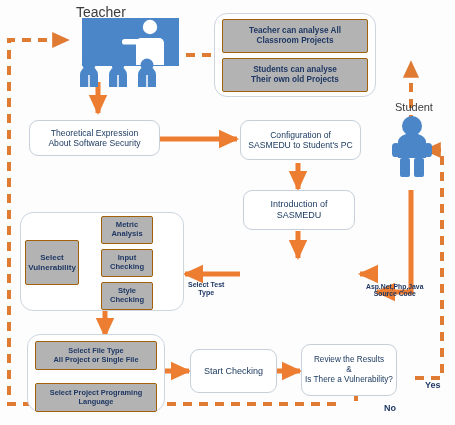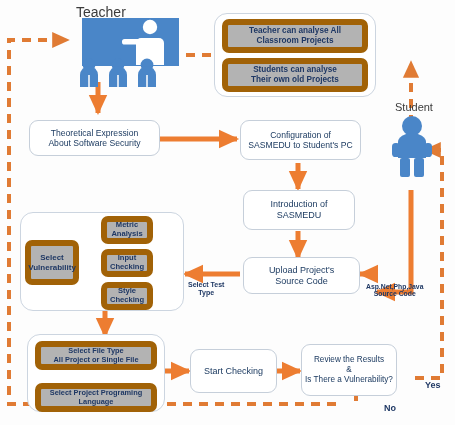"Teacher can analyse All" .box-grey { border: 6px solid #a16207 -> 1px solid #a16207; border-radius: 7px -> 2px }
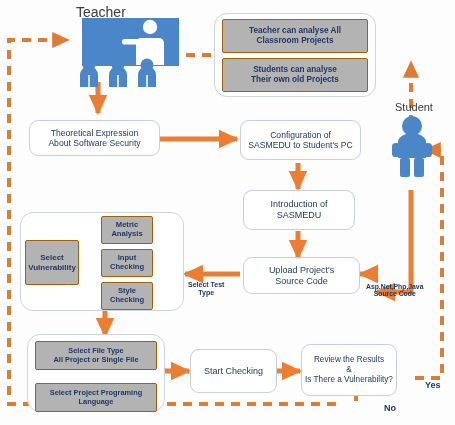"Upload Project's" div.node { html: <div> <span>Upload Project's<br>Source Code</span> </div> -> none }
